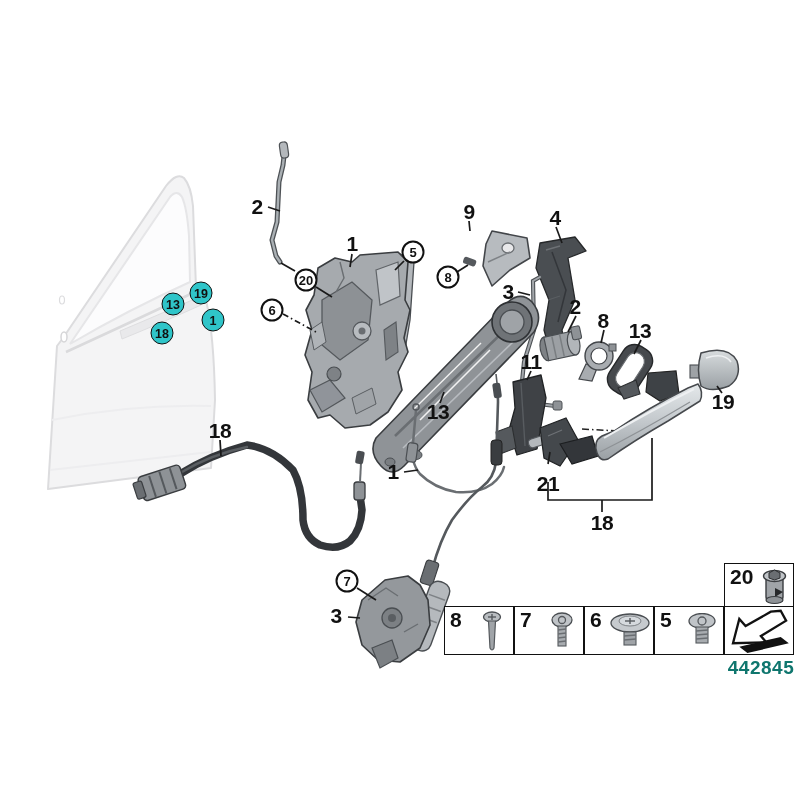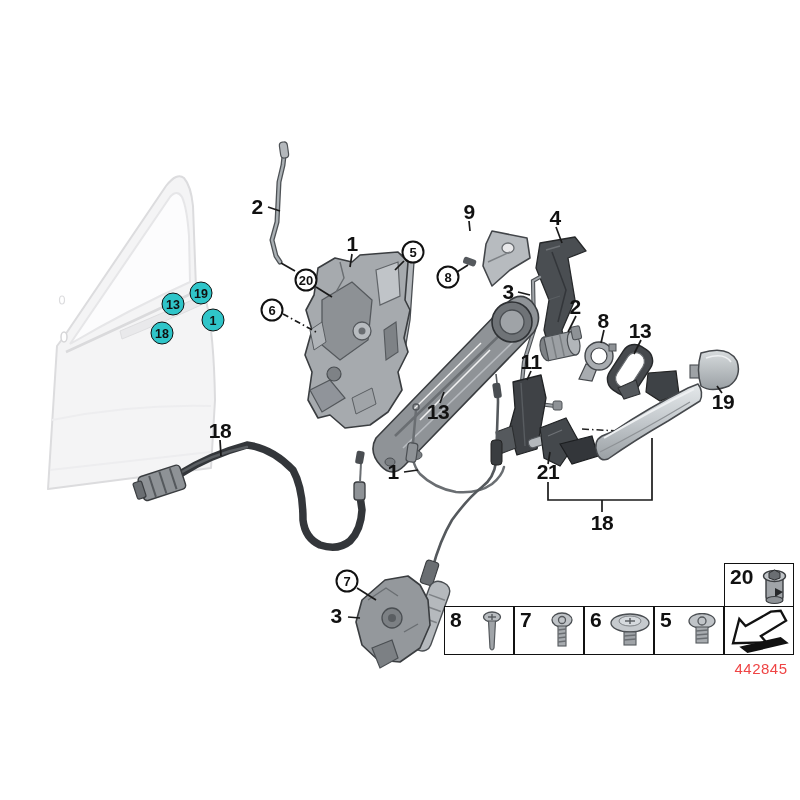"21" div.plain-label { top: 472px -> 484px }
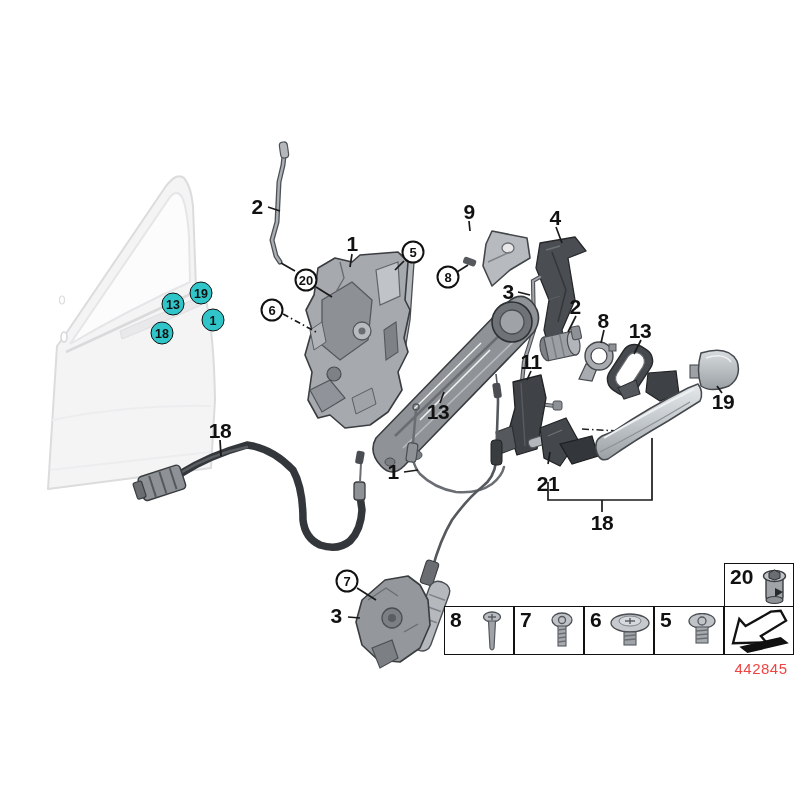"442845" .drawing-number { color: #ef4444 -> #0f766e; font-size: 15px -> 19px; font-weight: none -> bold }
